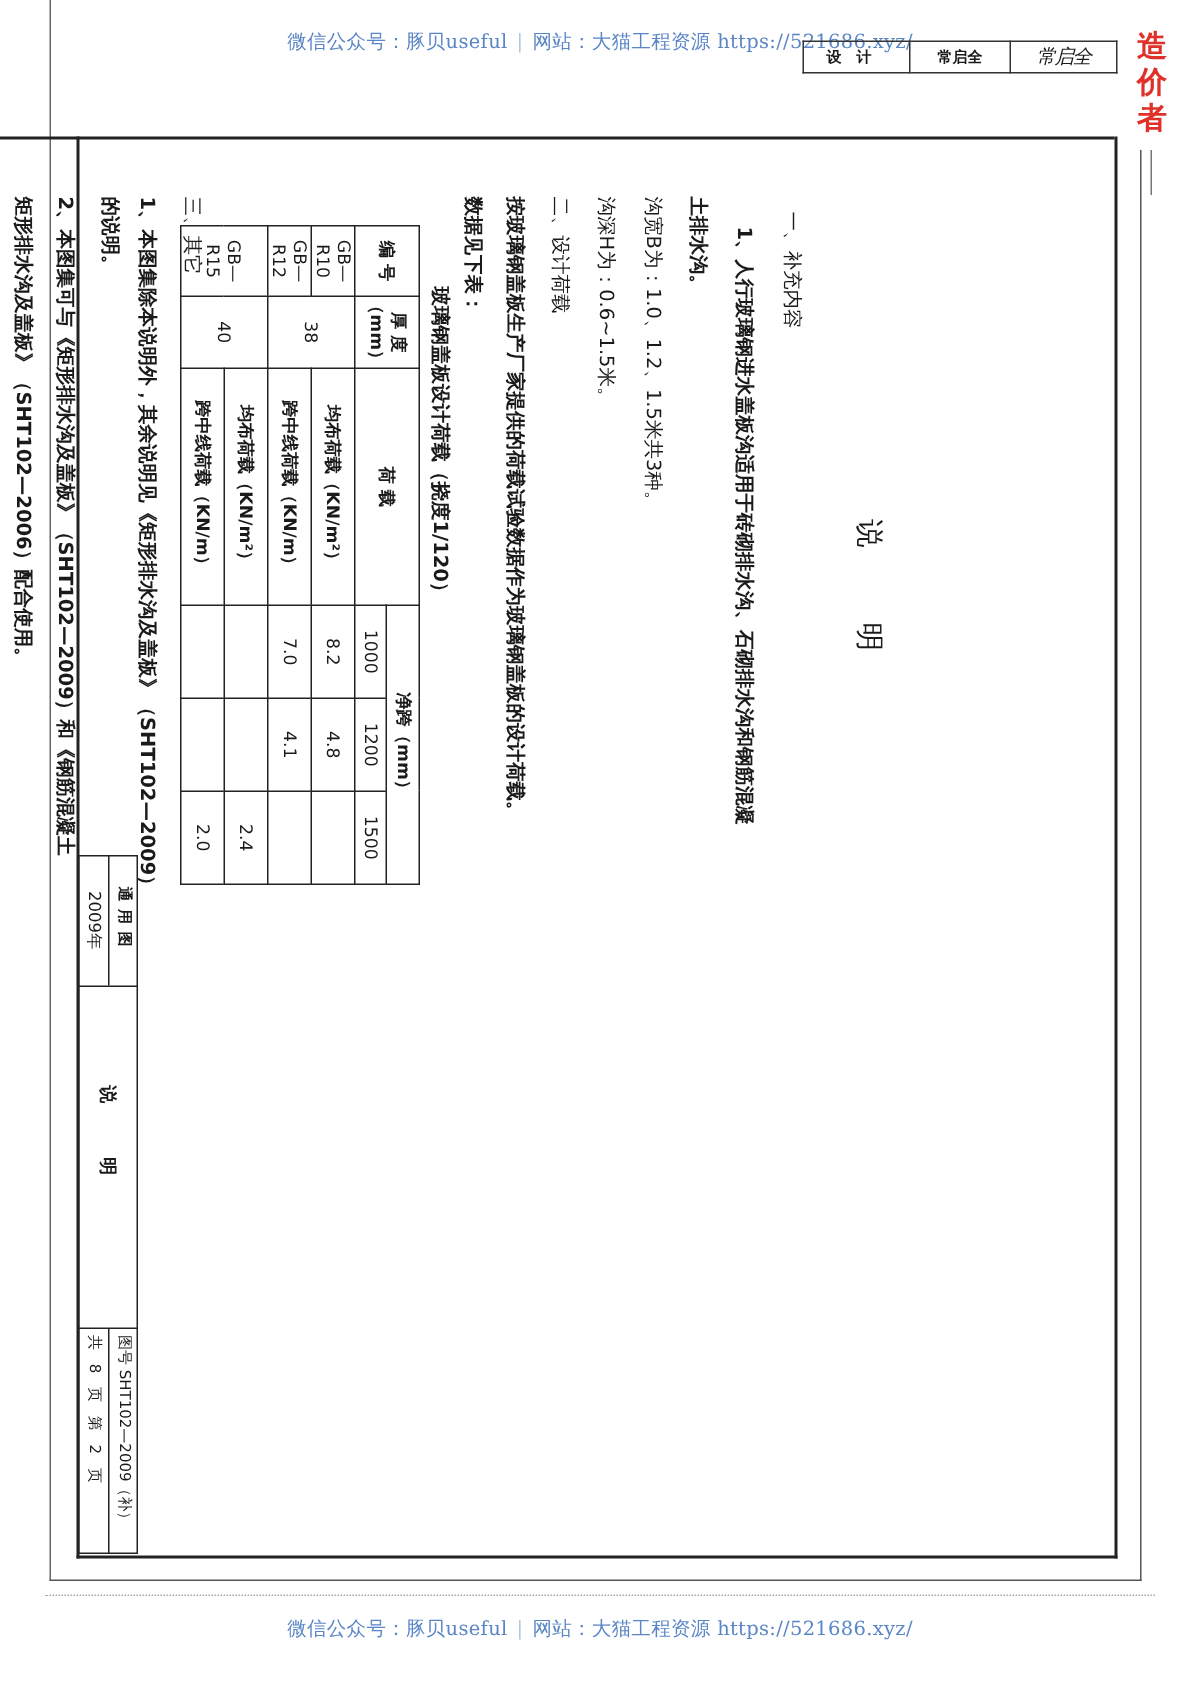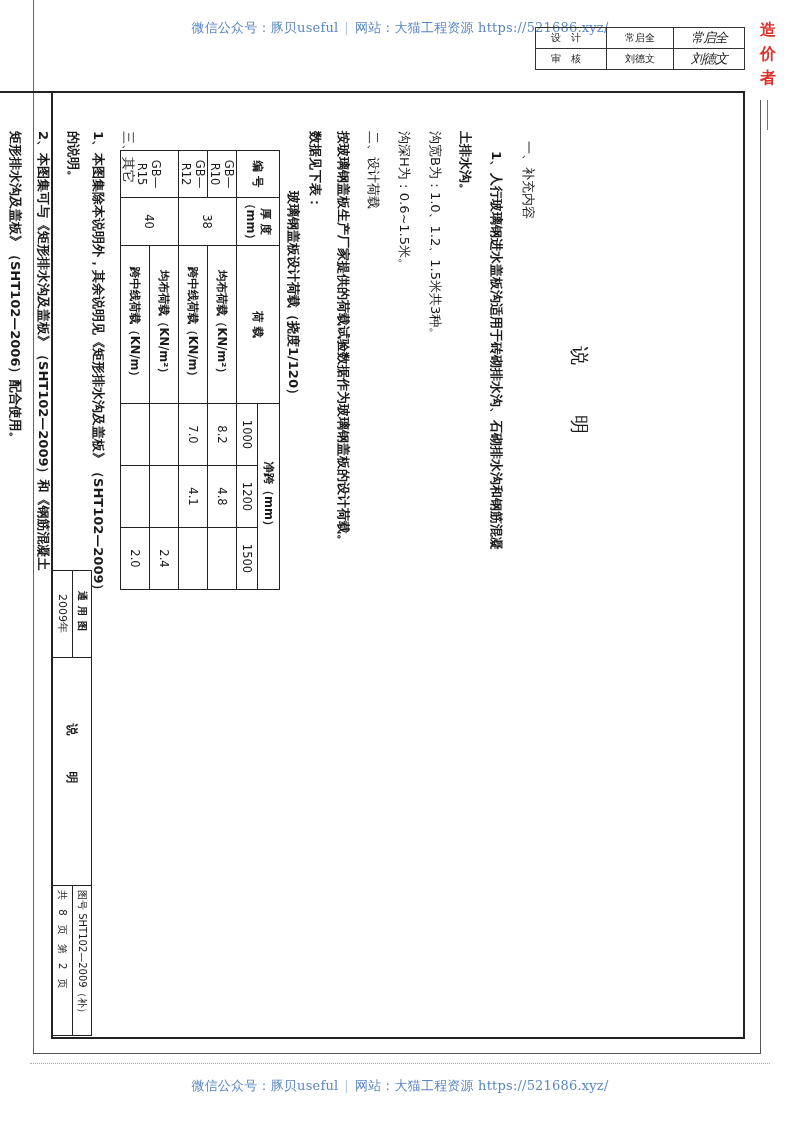"设计" .sig-table td { font-weight: normal -> bold }
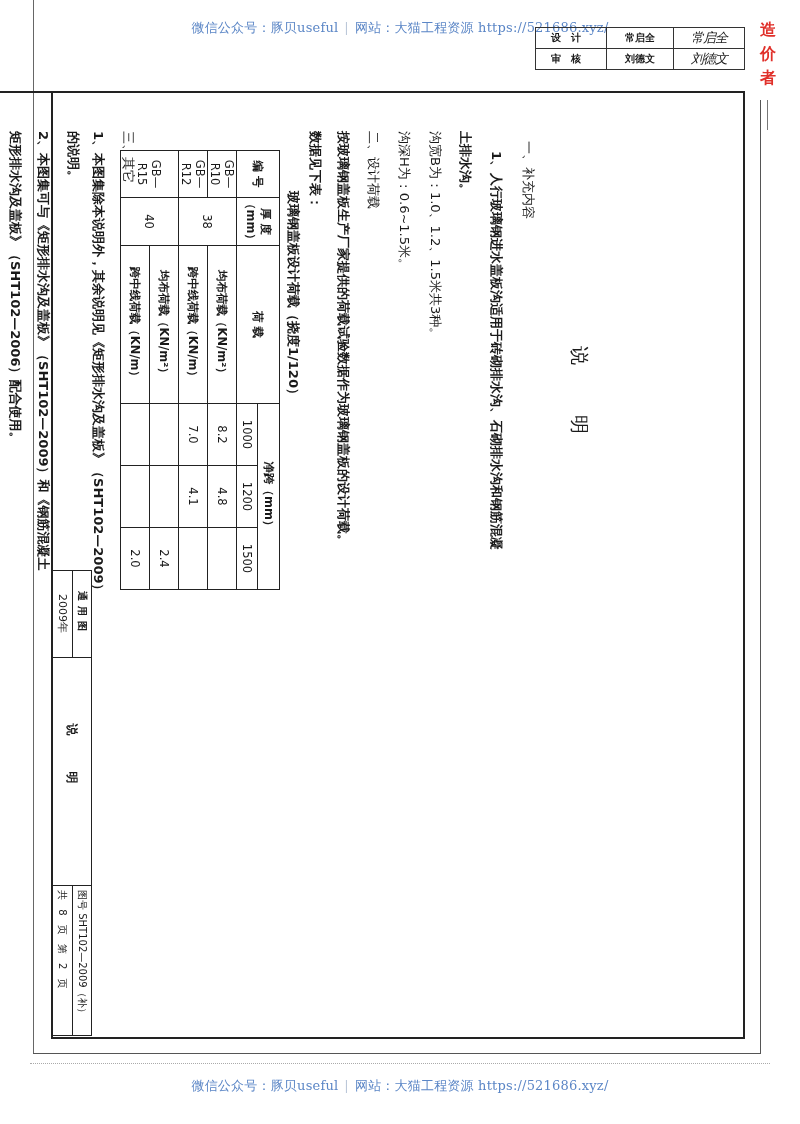"造价者" .stamp { font-size: 16px -> 20px }
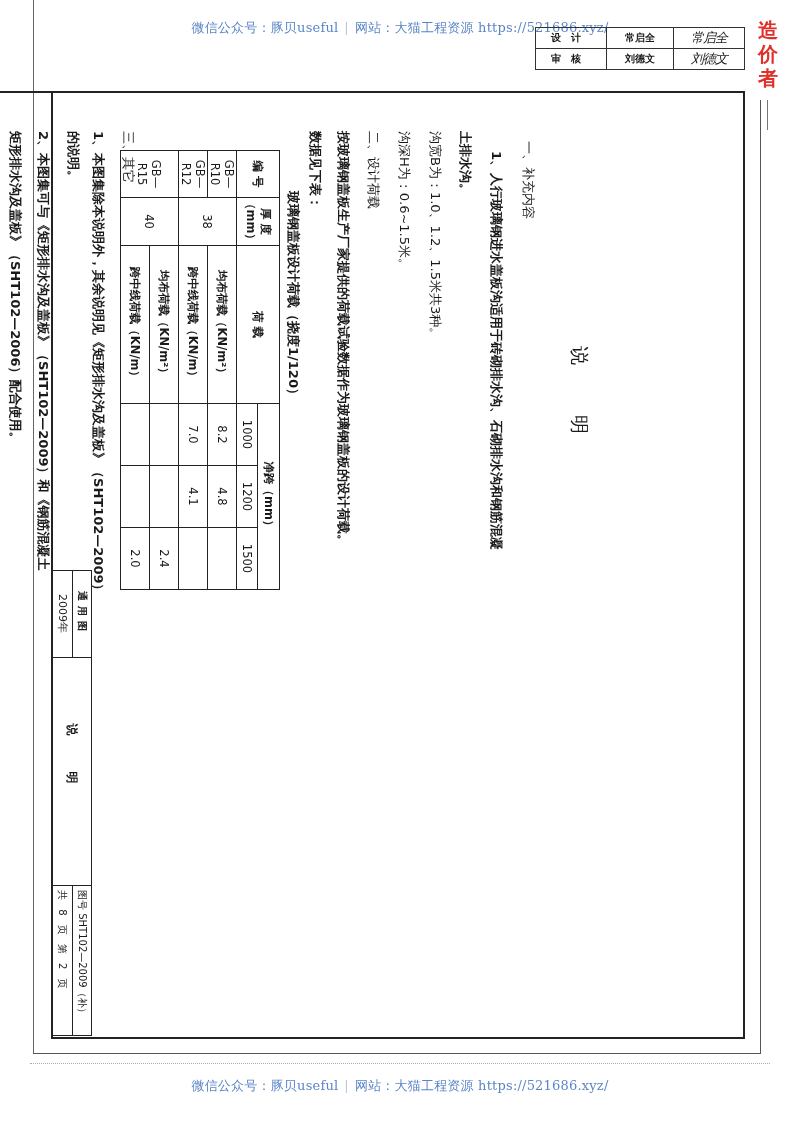"审核" tr { html: <tr> <td>审核</td> <td>刘德文</td> <td>刘德文</td> </tr> -> none }
